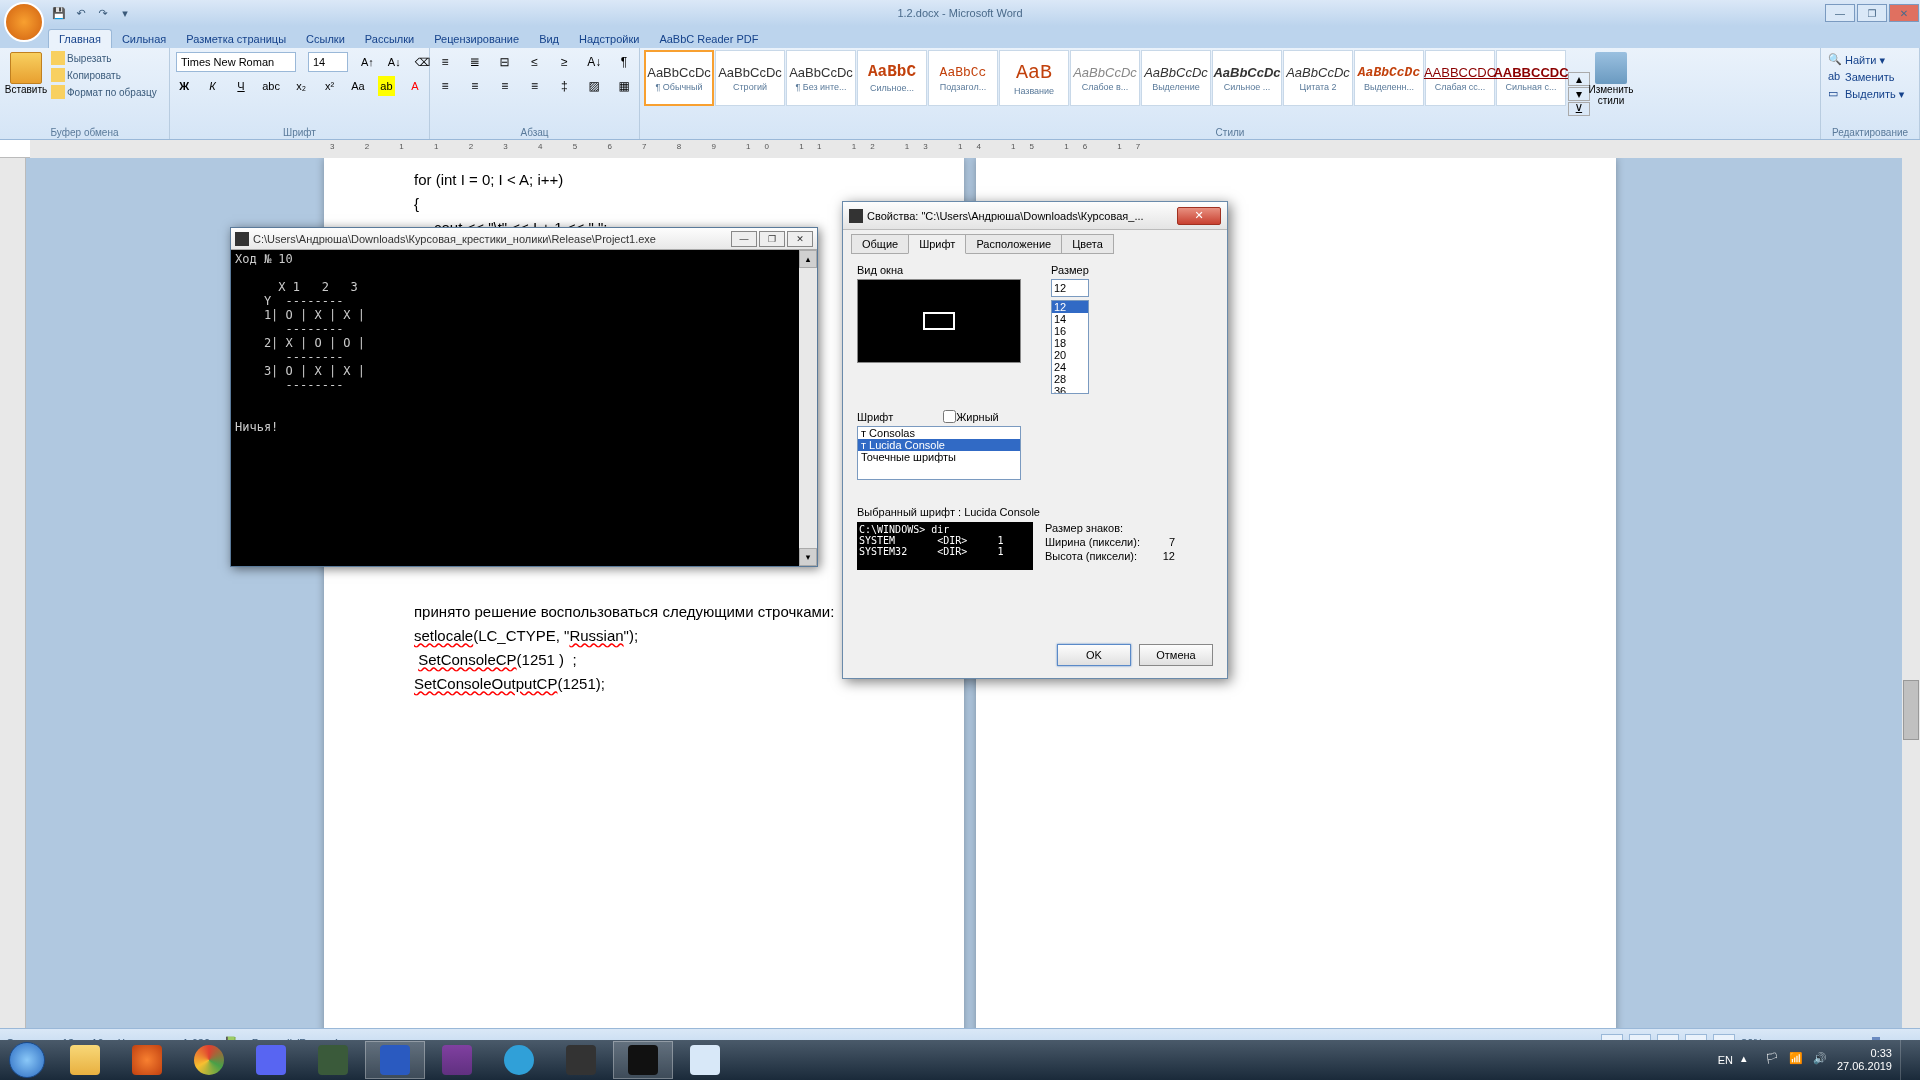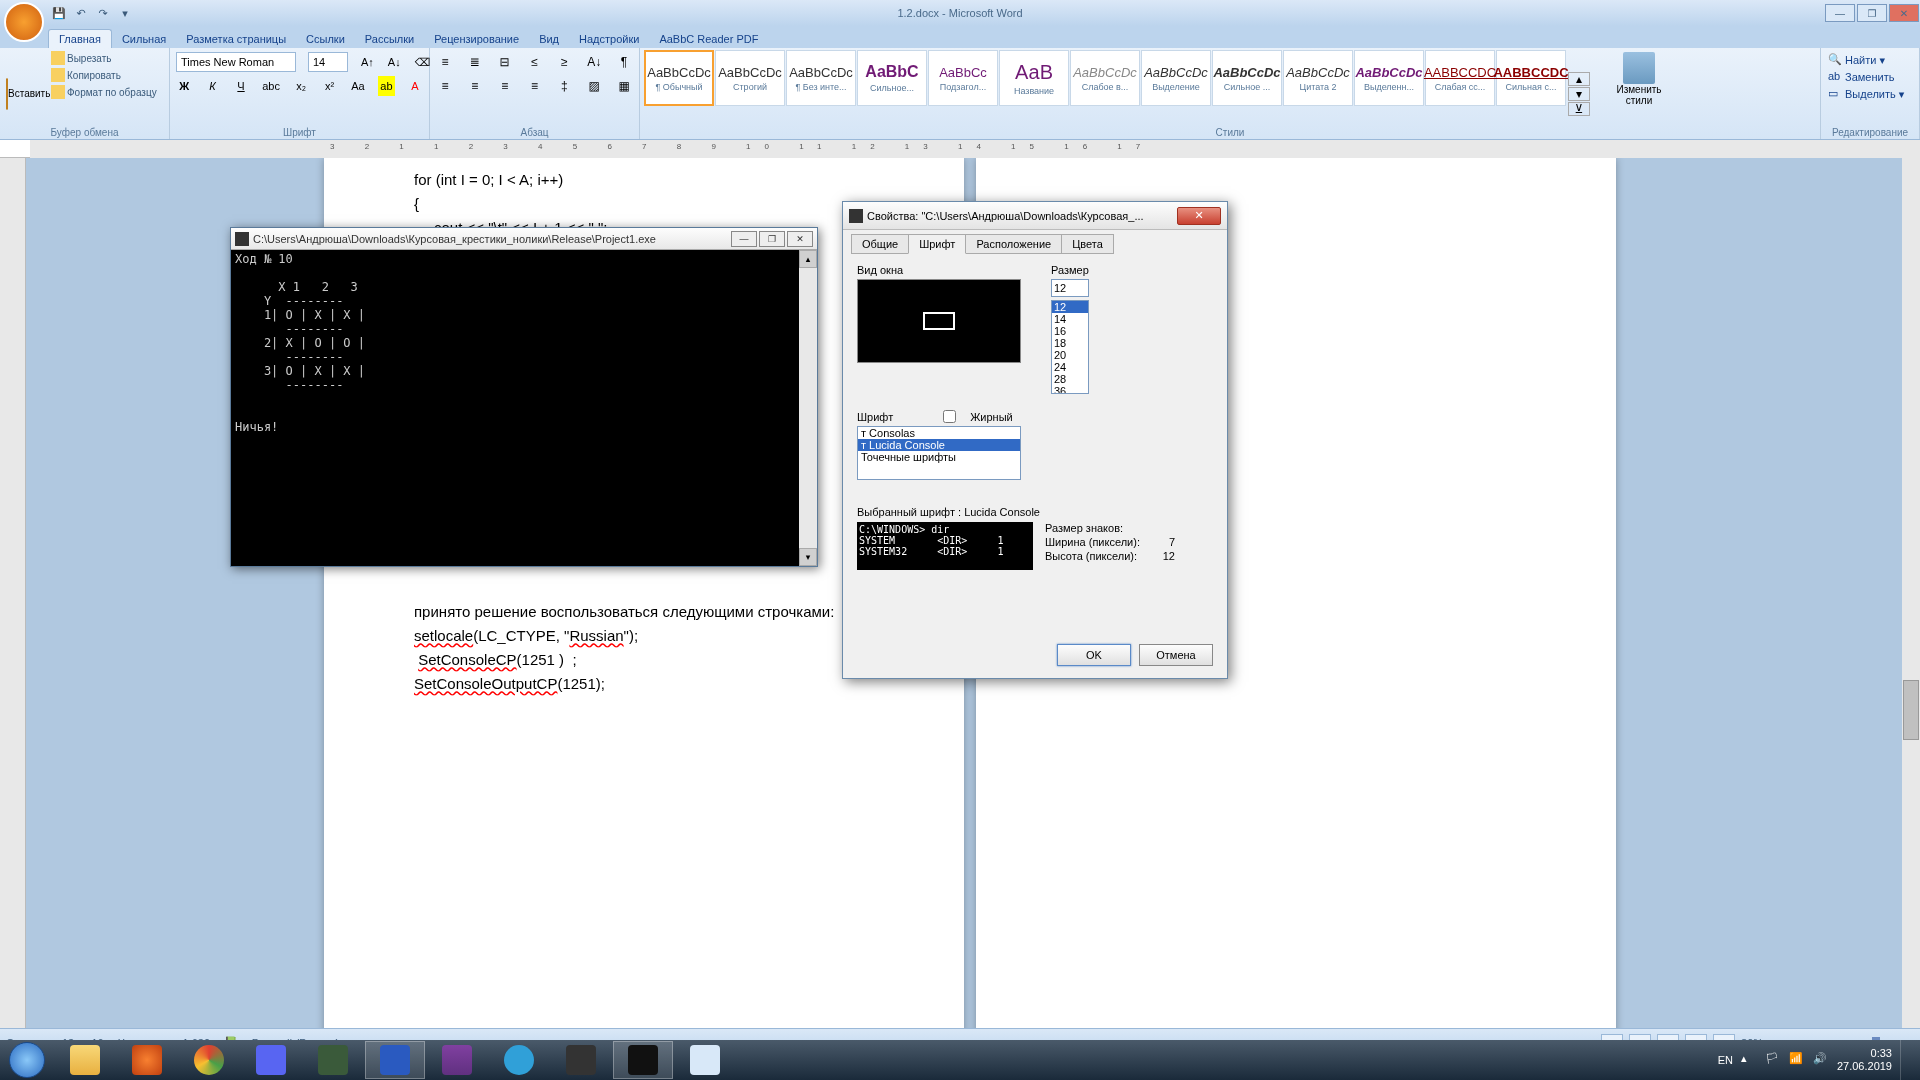"AaBbC" .style-preview.blue { color: #701a75 -> #c2410c; font-family: none -> Liberation Mono, monospace }
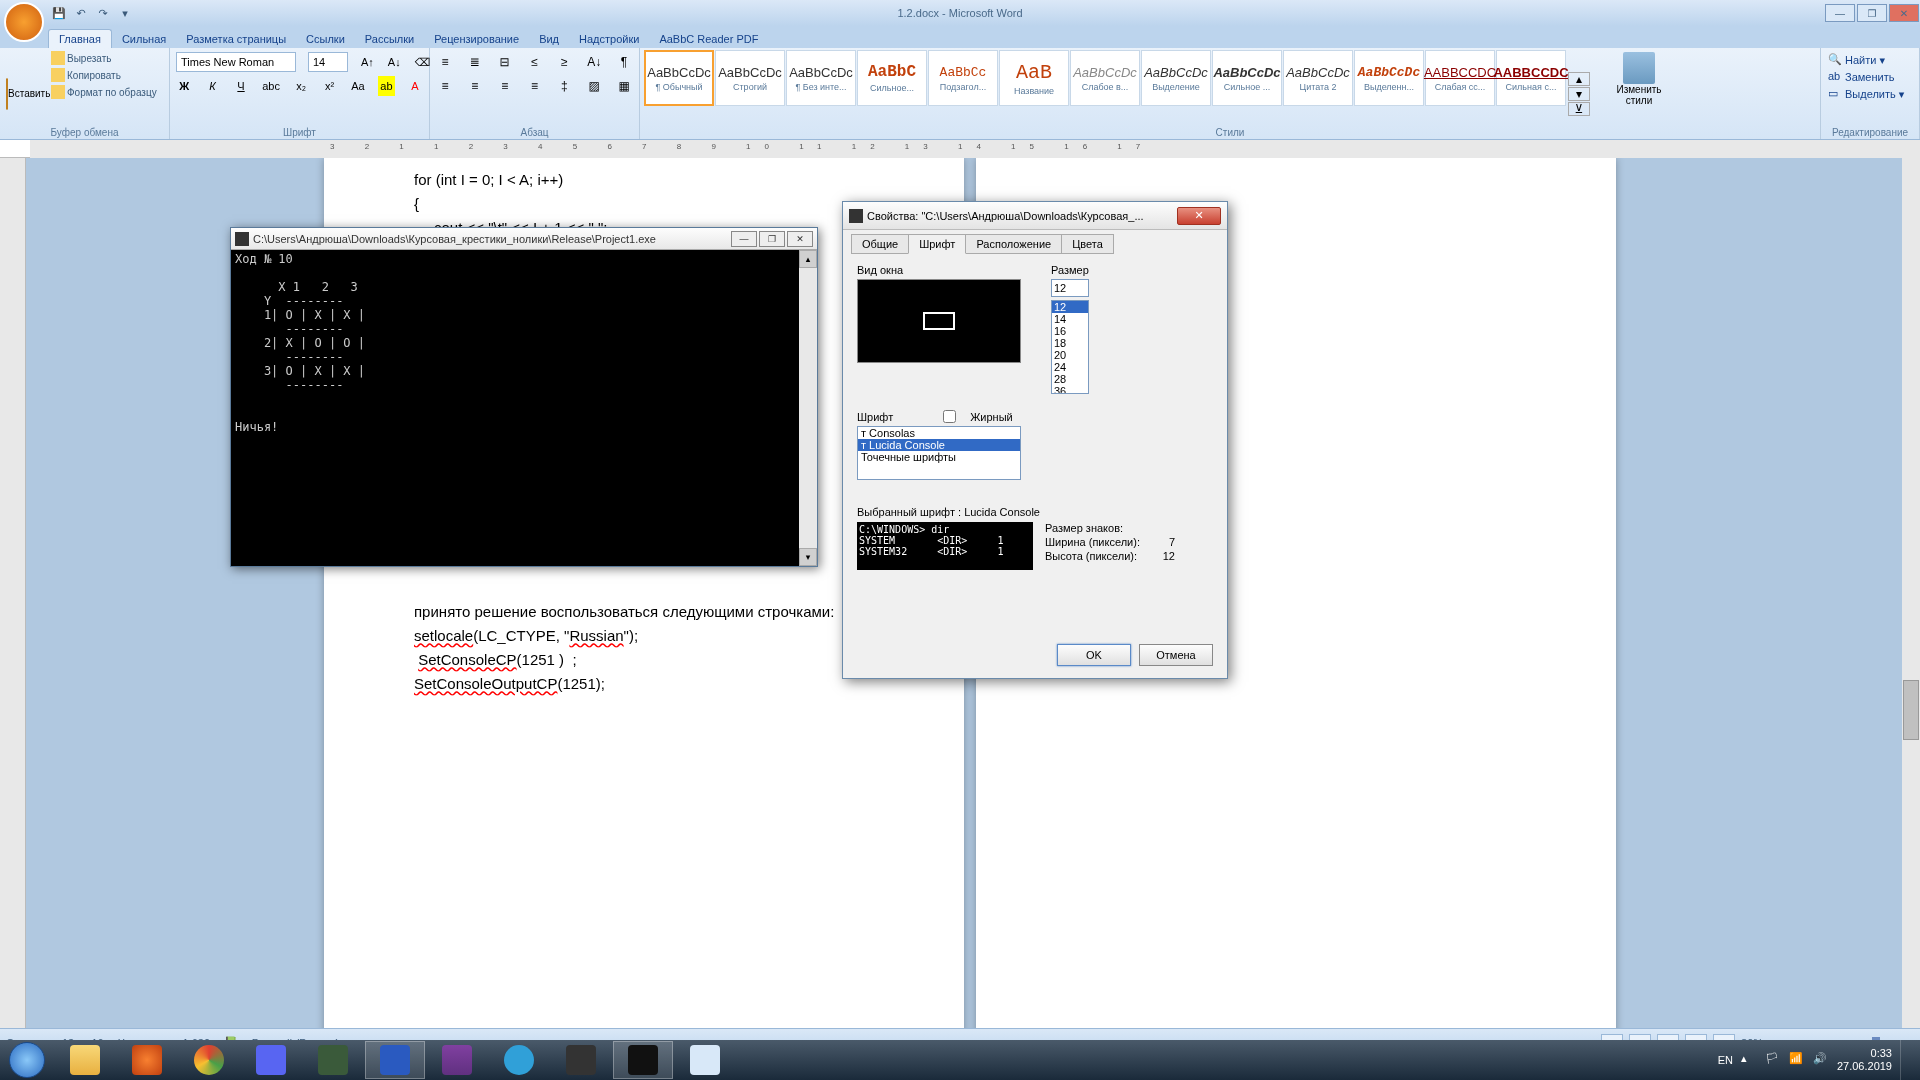"Вставить" .paste-btn { flex-direction: row -> column }
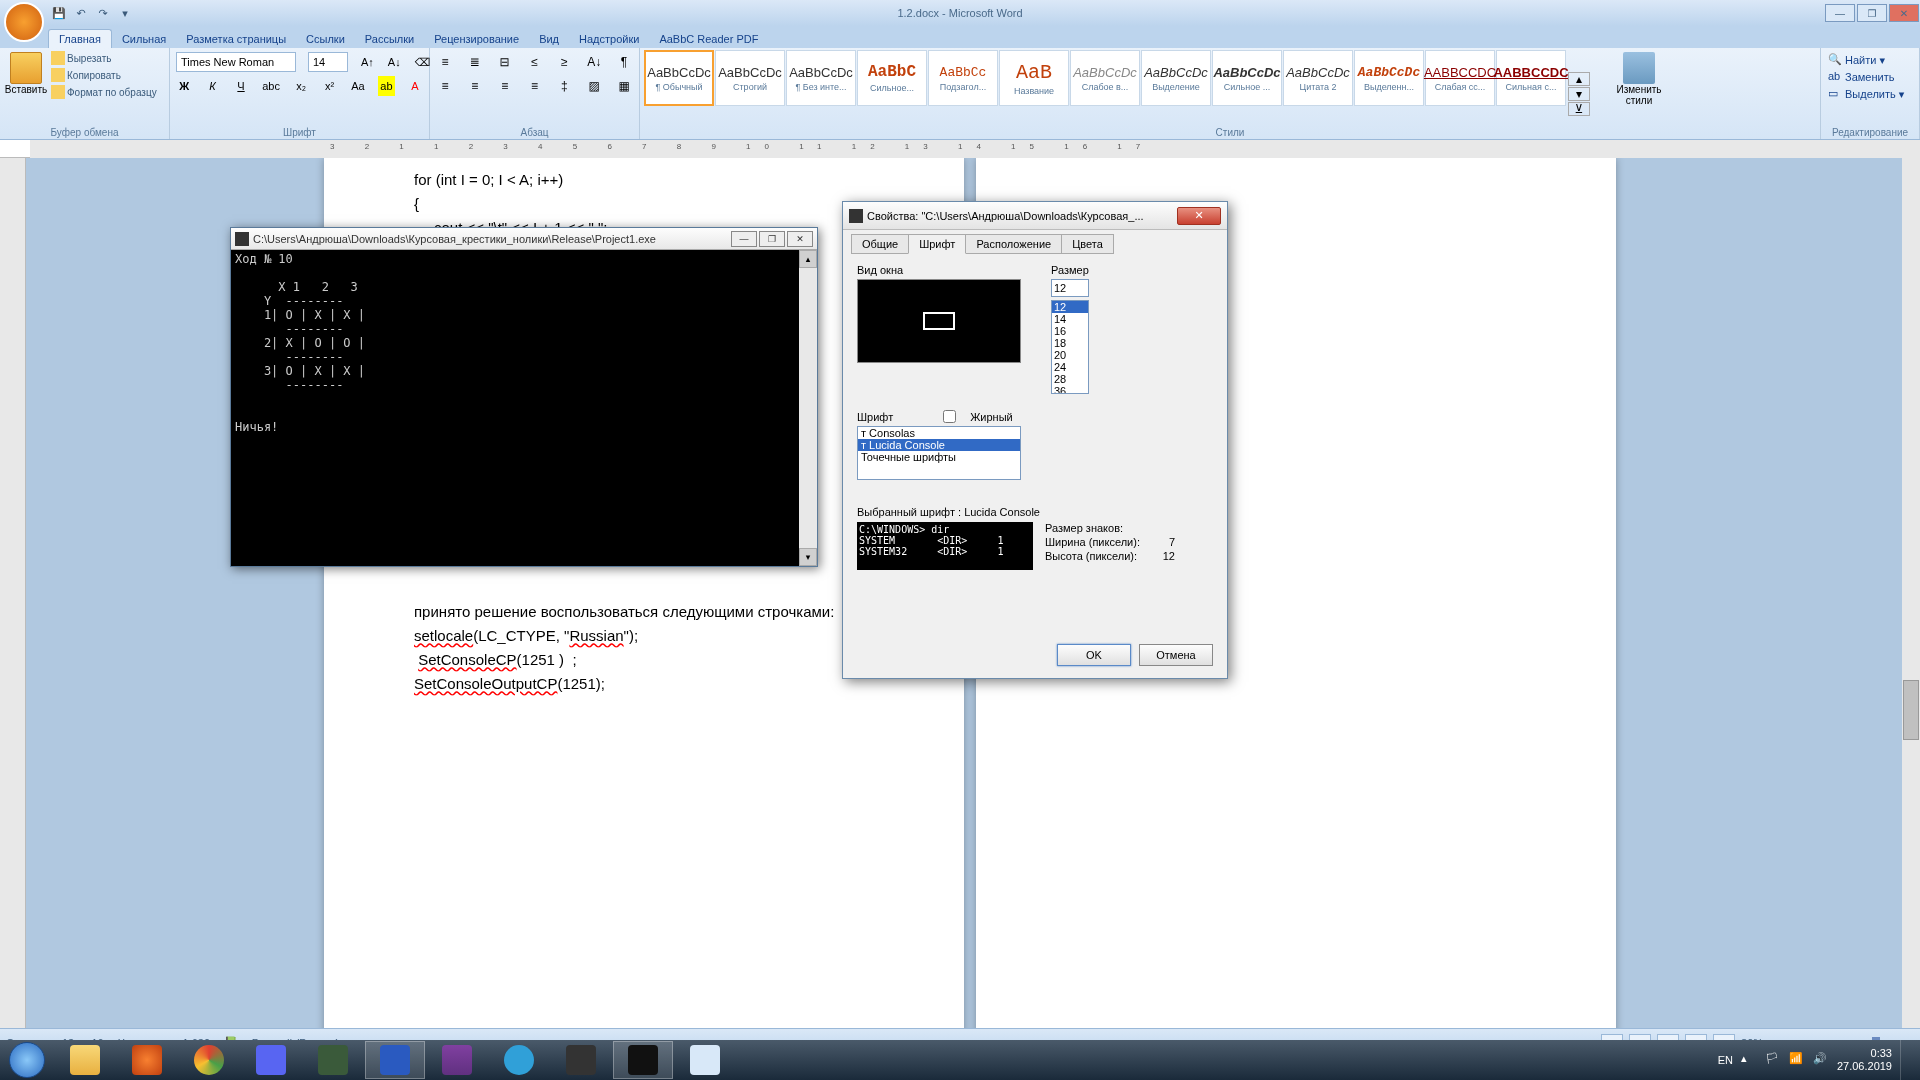"Изменить стили" .change-styles { margin-left: 28px -> none }
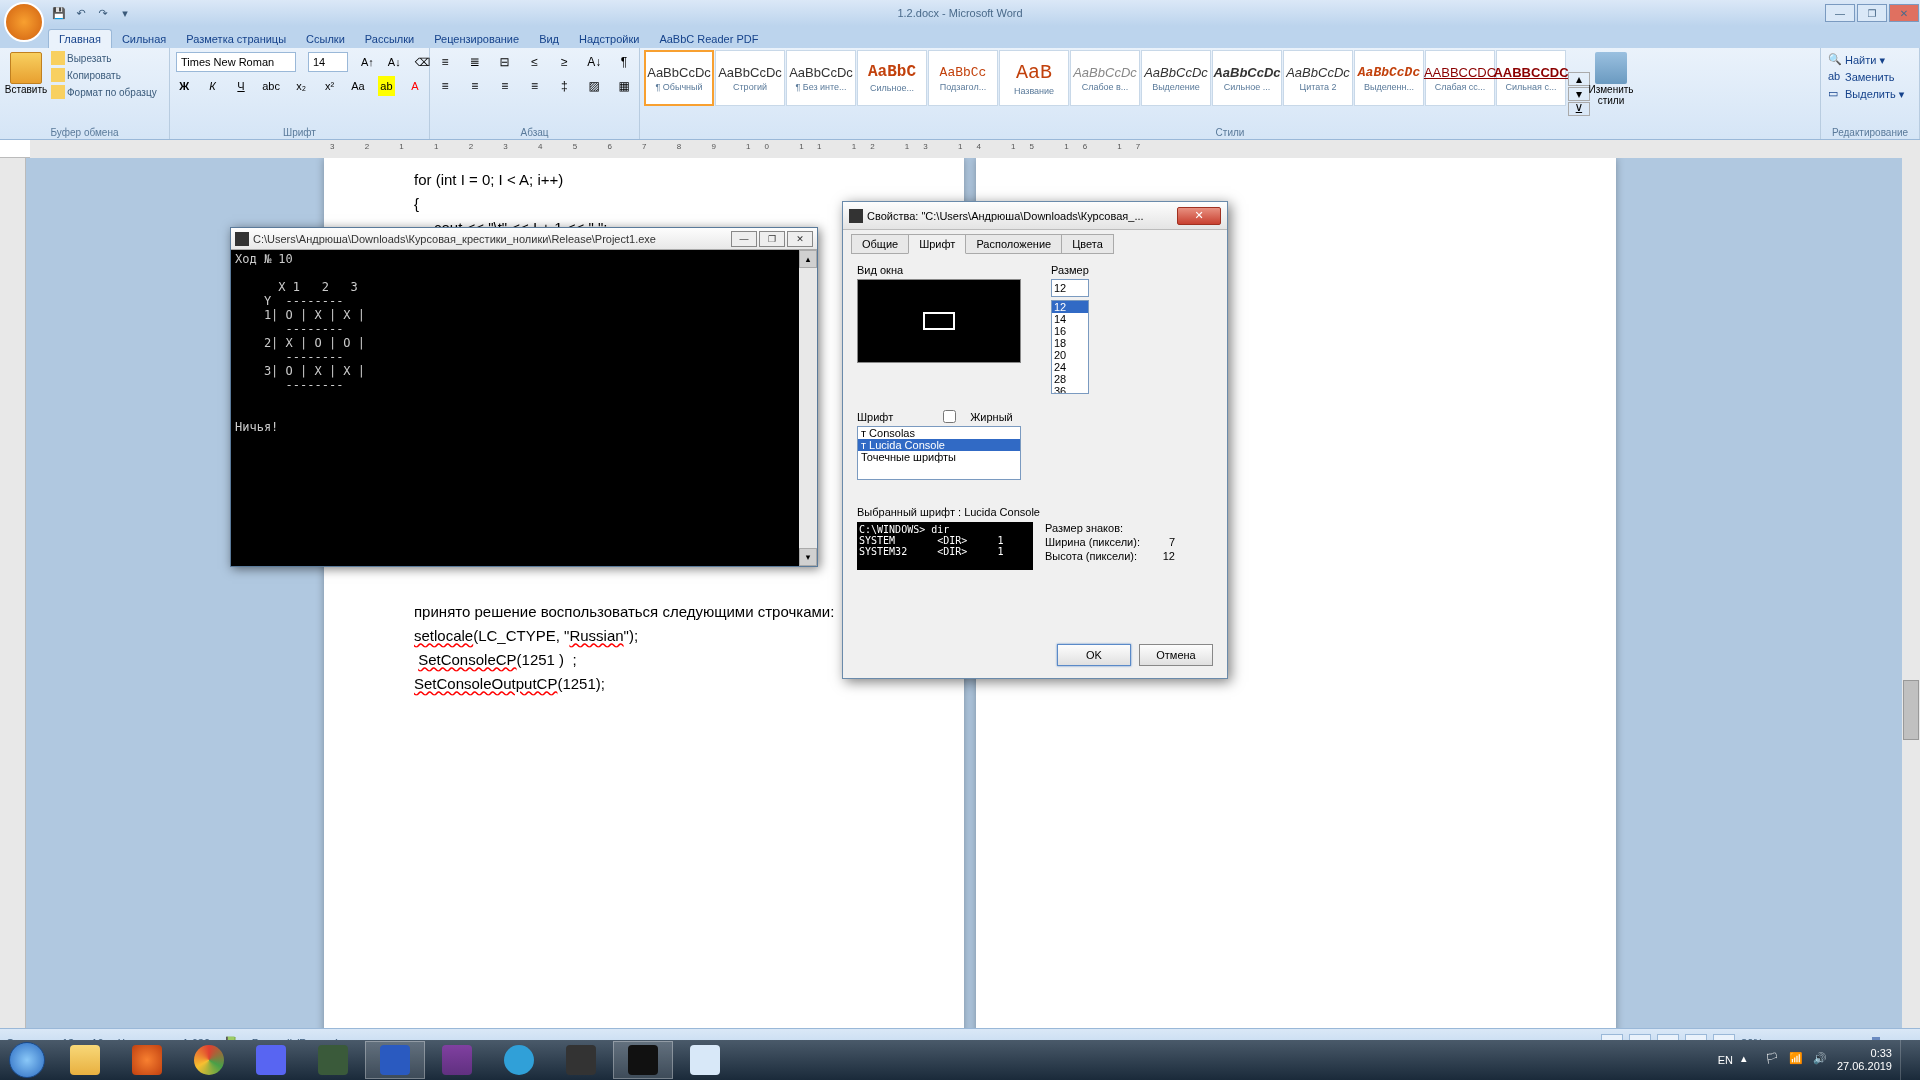"Жирный" .bold-check { gap: 14px -> 0 }
